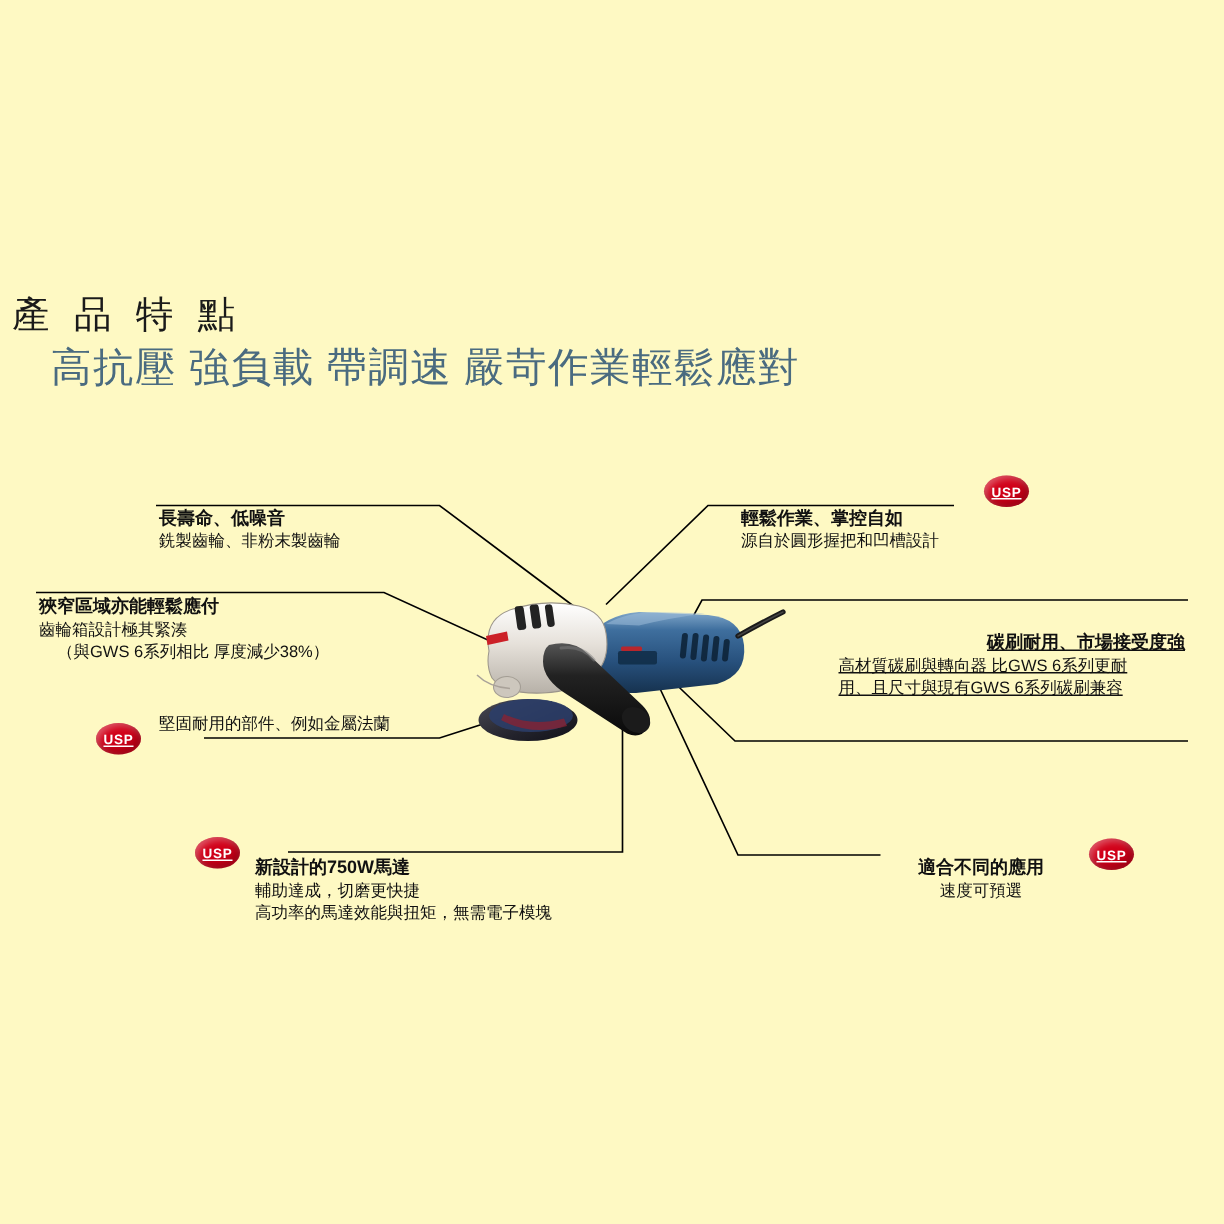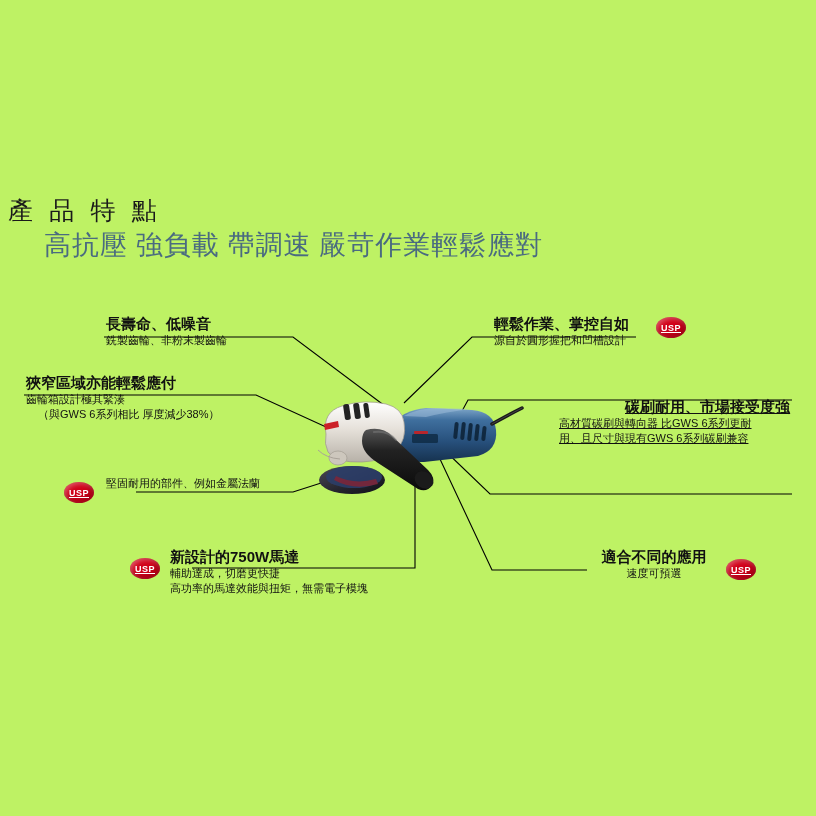"產 品 特 點" #page { background: #bef264 -> #fef9c3 }
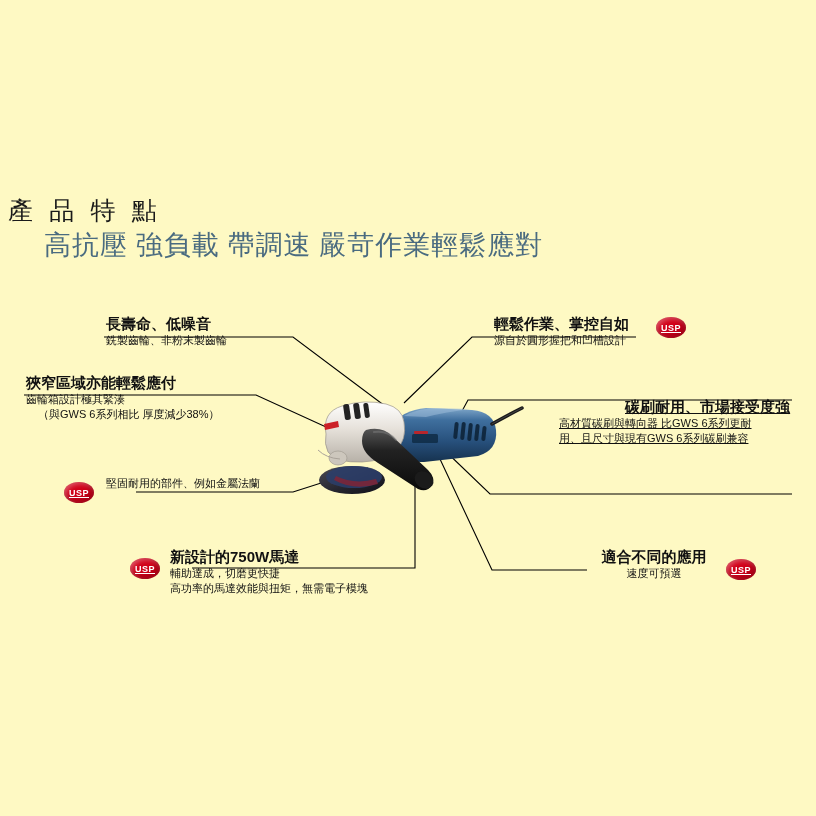"高抗壓 強負載 帶調速 嚴苛作業輕鬆應對" .title-sub { padding-left: 44px -> 34px }
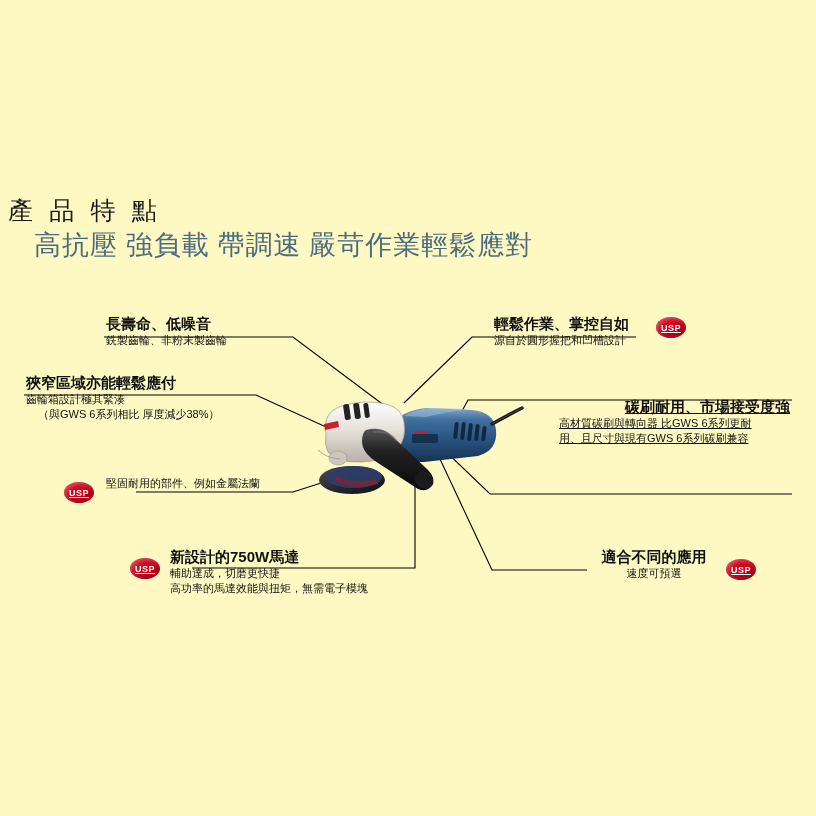"長壽命、低噪音" .callout .c-head { font-size: 15px -> 12px; margin-top: none -> 21px }
